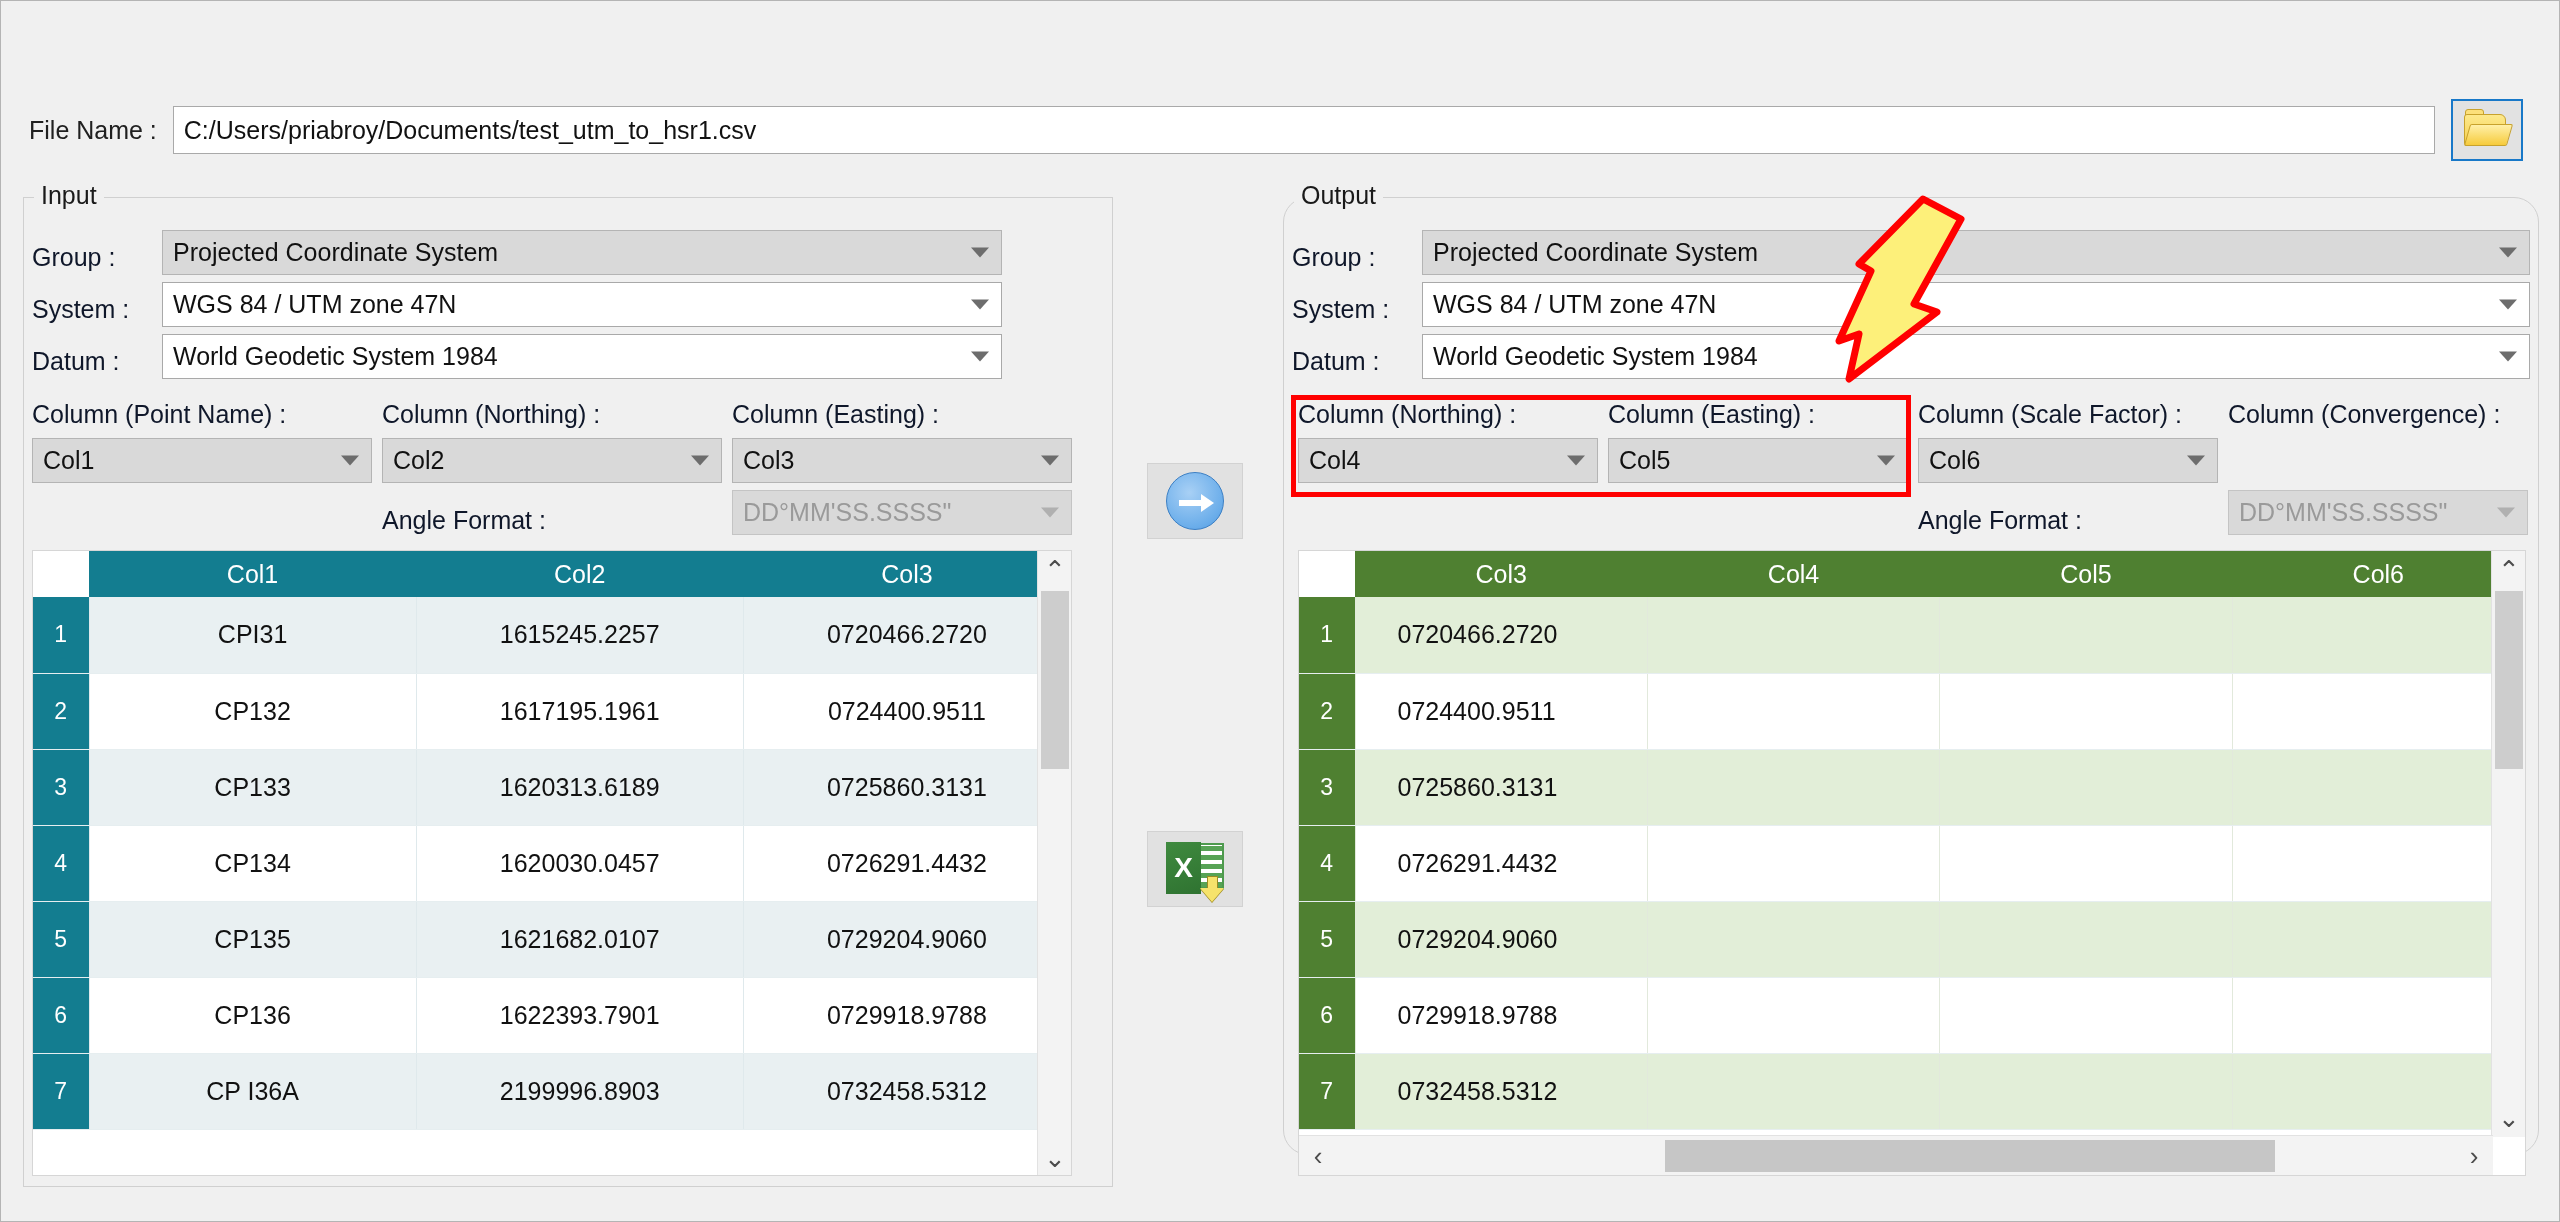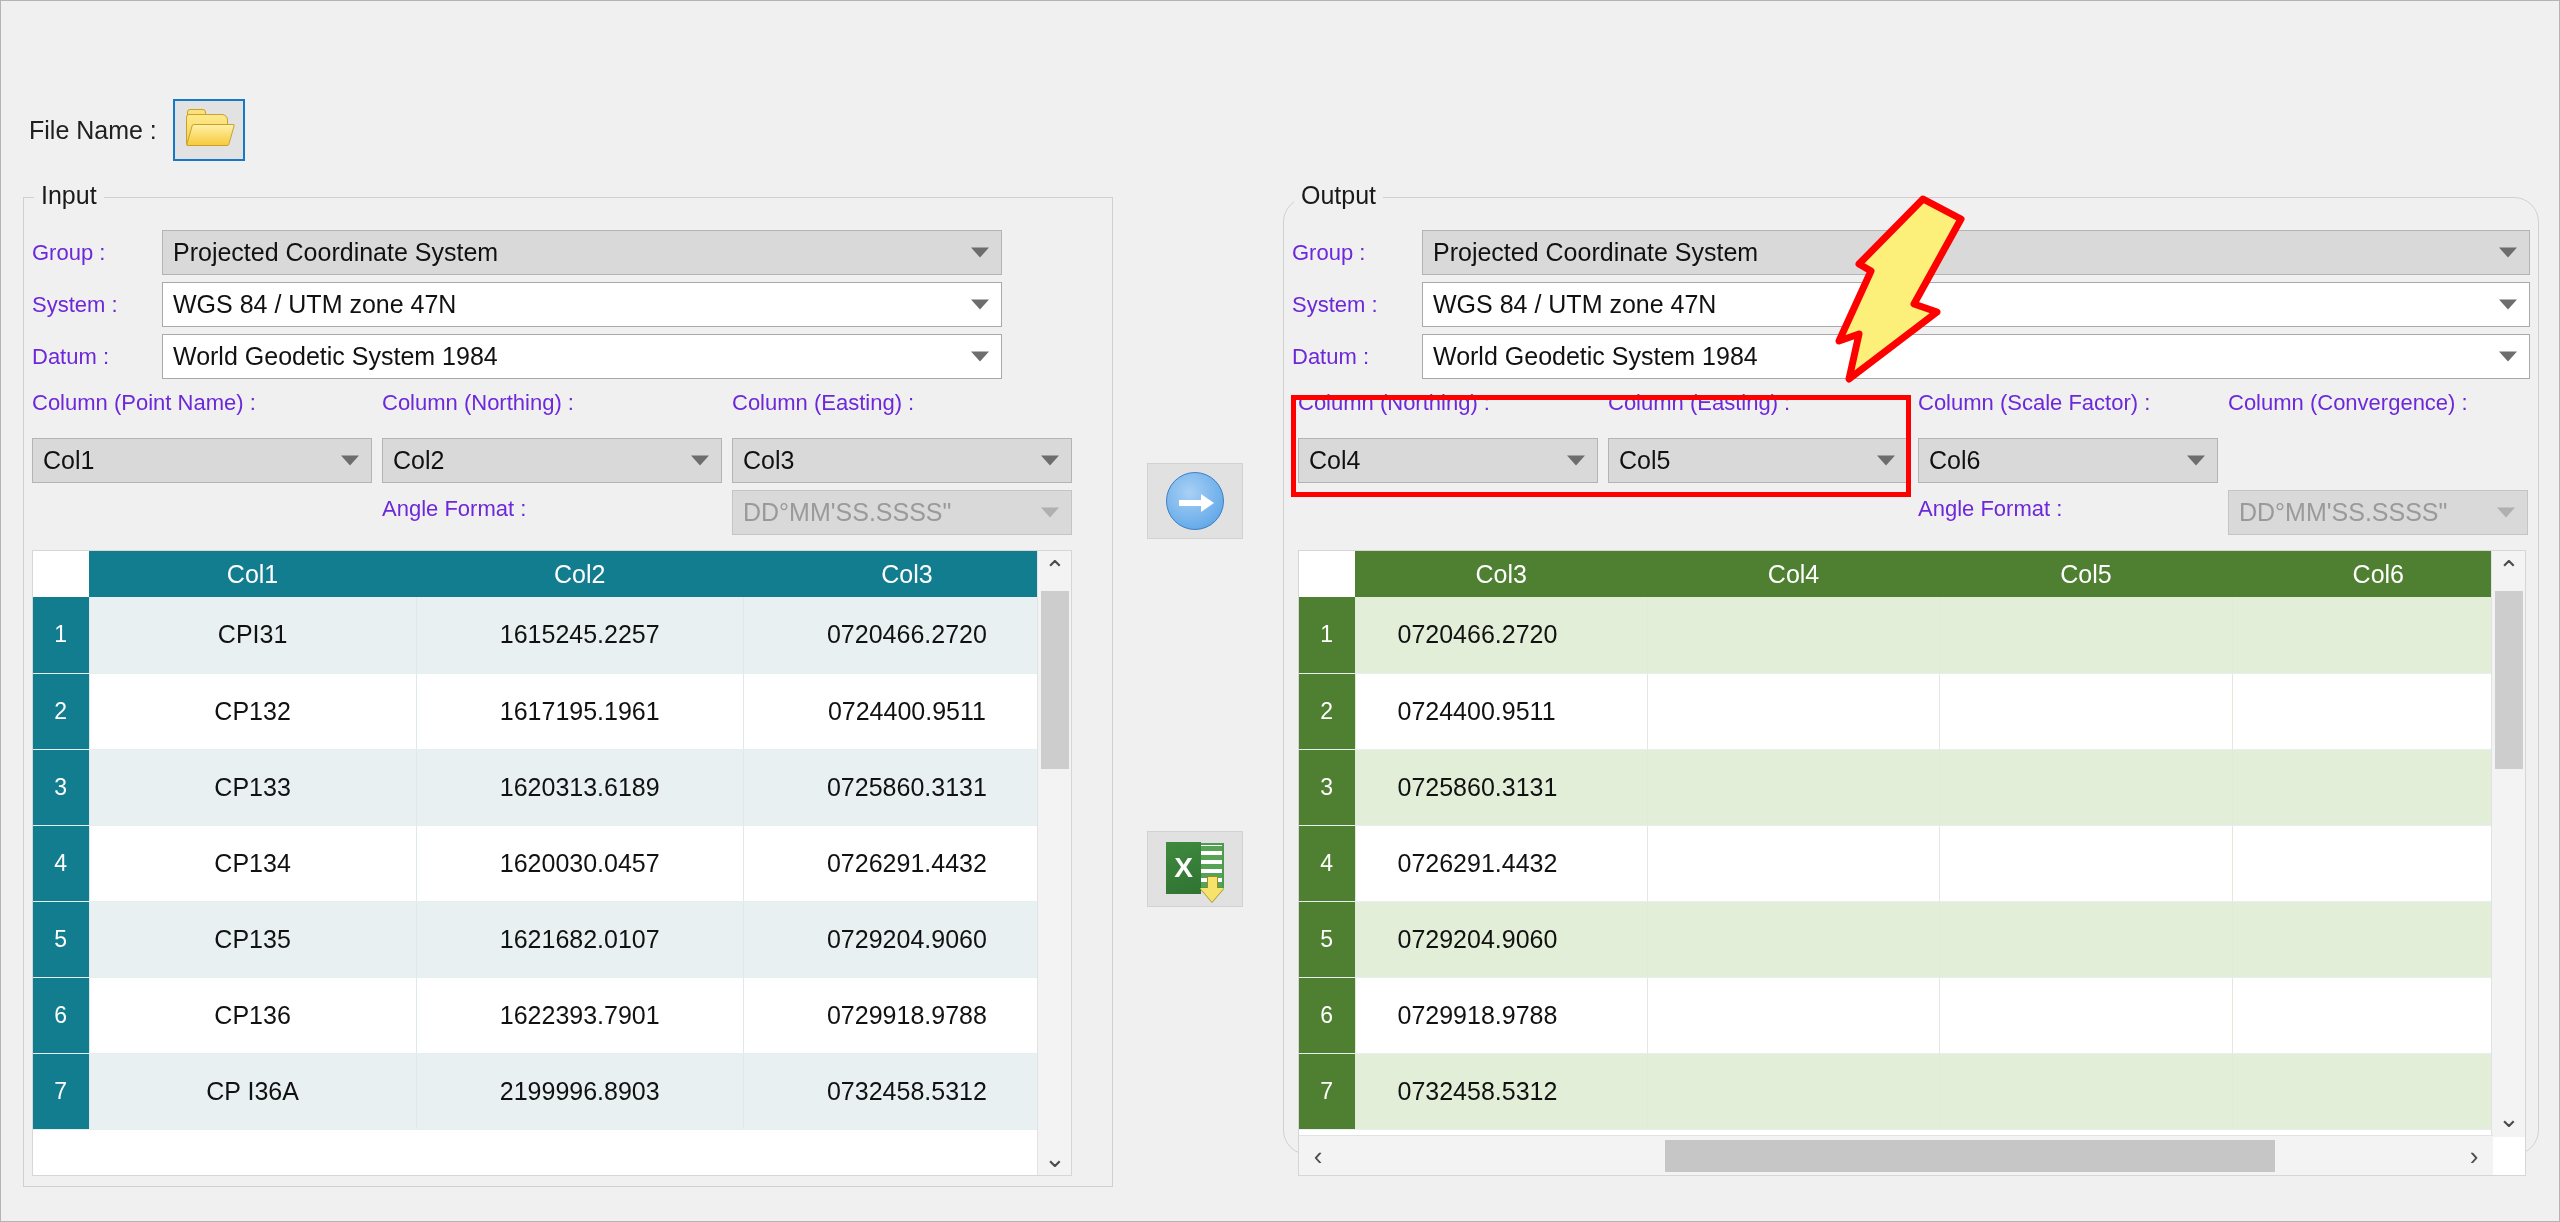"C:/Users/priabroy/Documents/test_utm_to_" div.fileinput { html: none -> <div>C:/Users/priabroy/Documents/test_utm_to_hsr1.csv</div> }
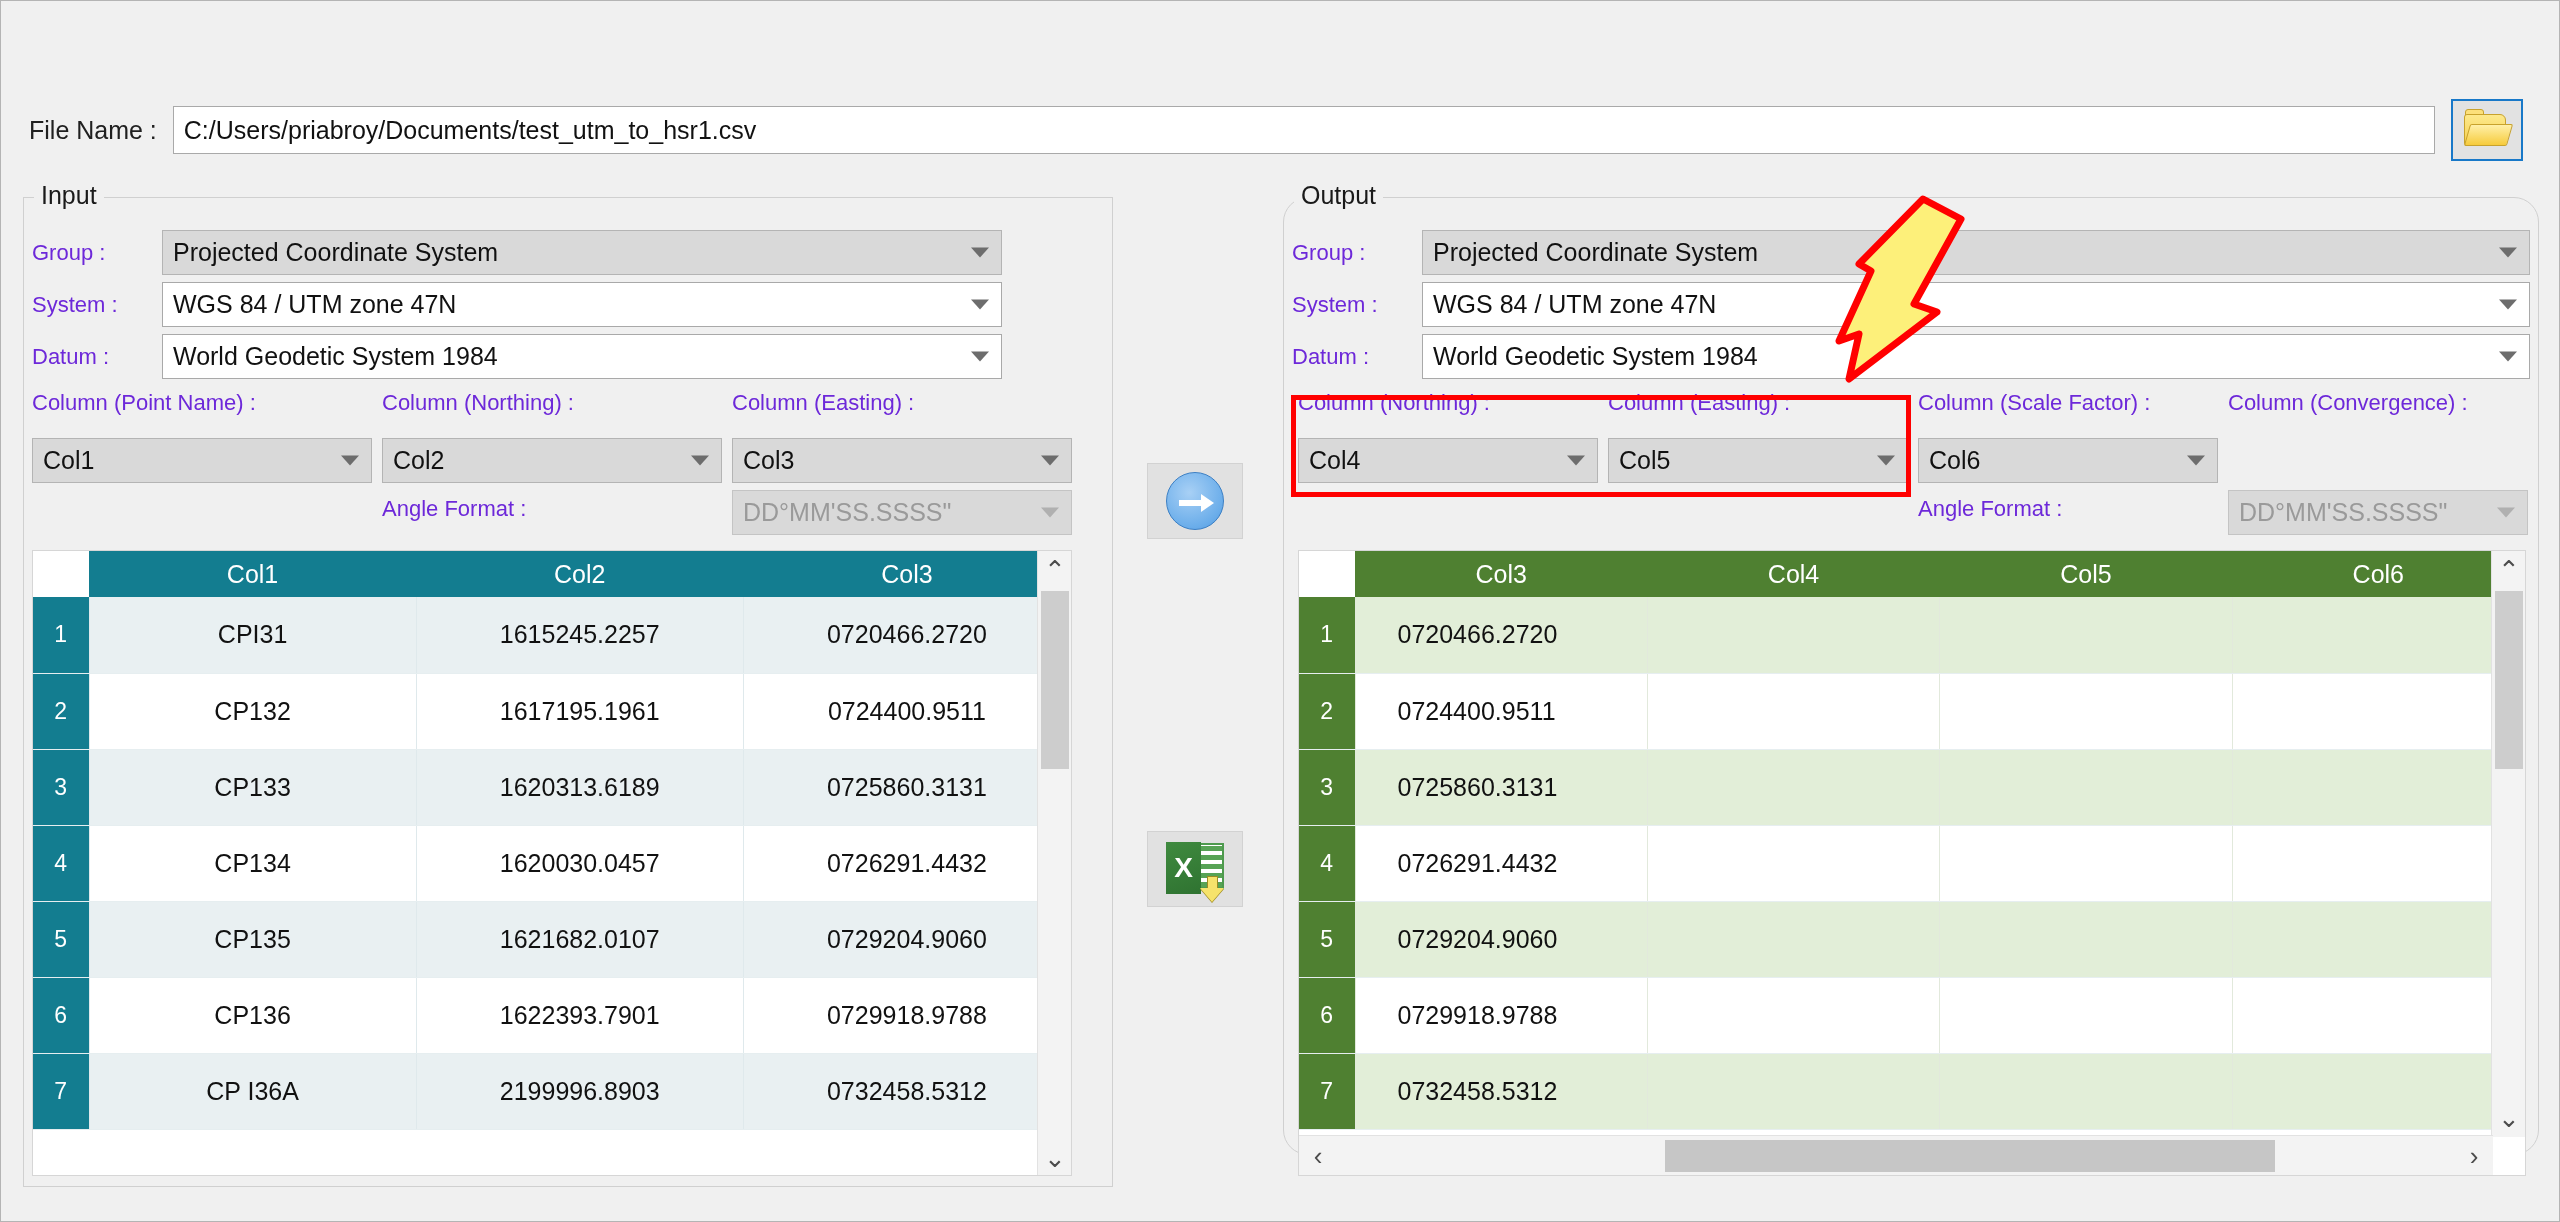"Group :" .lbl { color: #6d28d9 -> #0f172a; font-size: 22px -> 25px; margin-top: none -> 10px }
